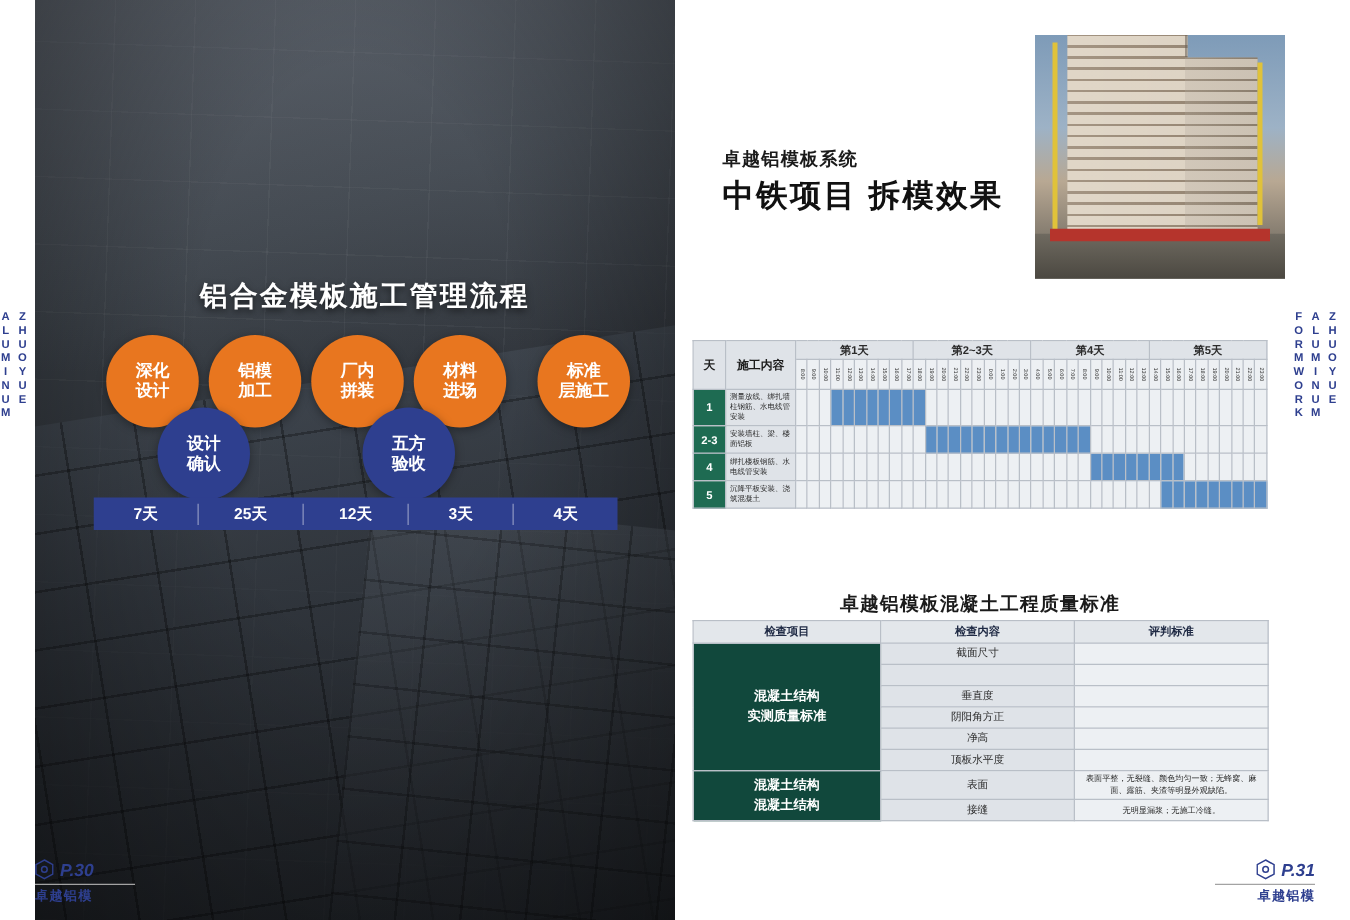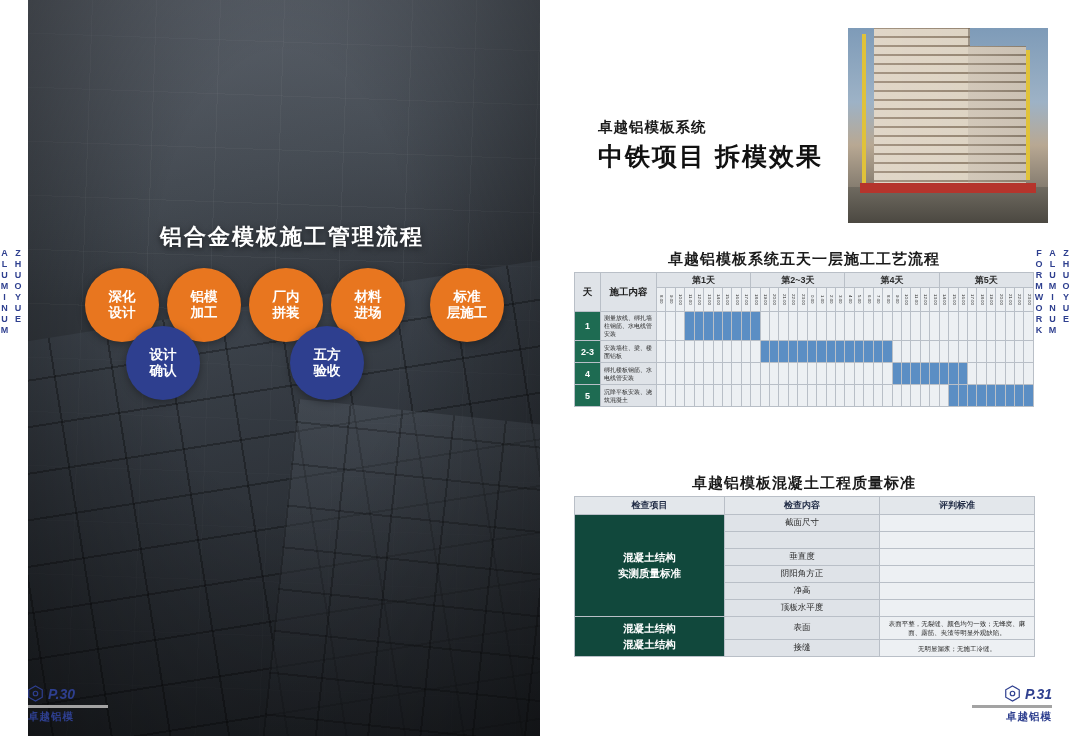"卓越铝模板系统" .right-page { left: 556px -> 536px }
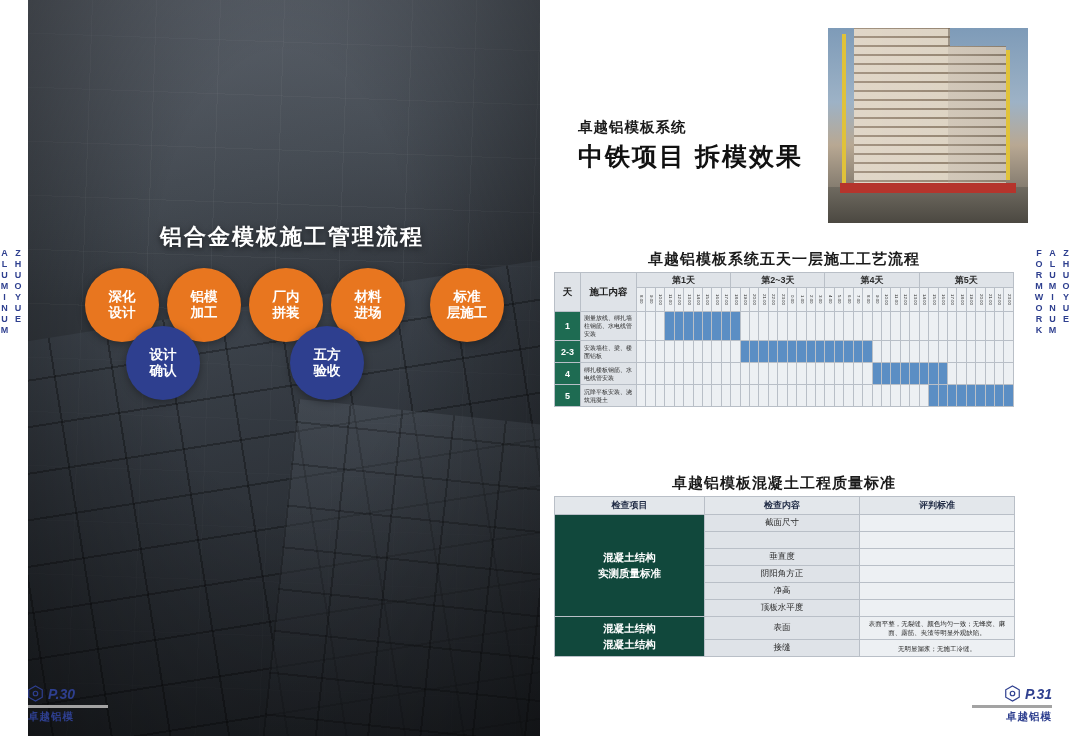"卓越铝模板系统五天一层施工工艺流程" div.sec-title { html: <div>卓越铝模板系统五天一层施工工艺流程</div> -> none }
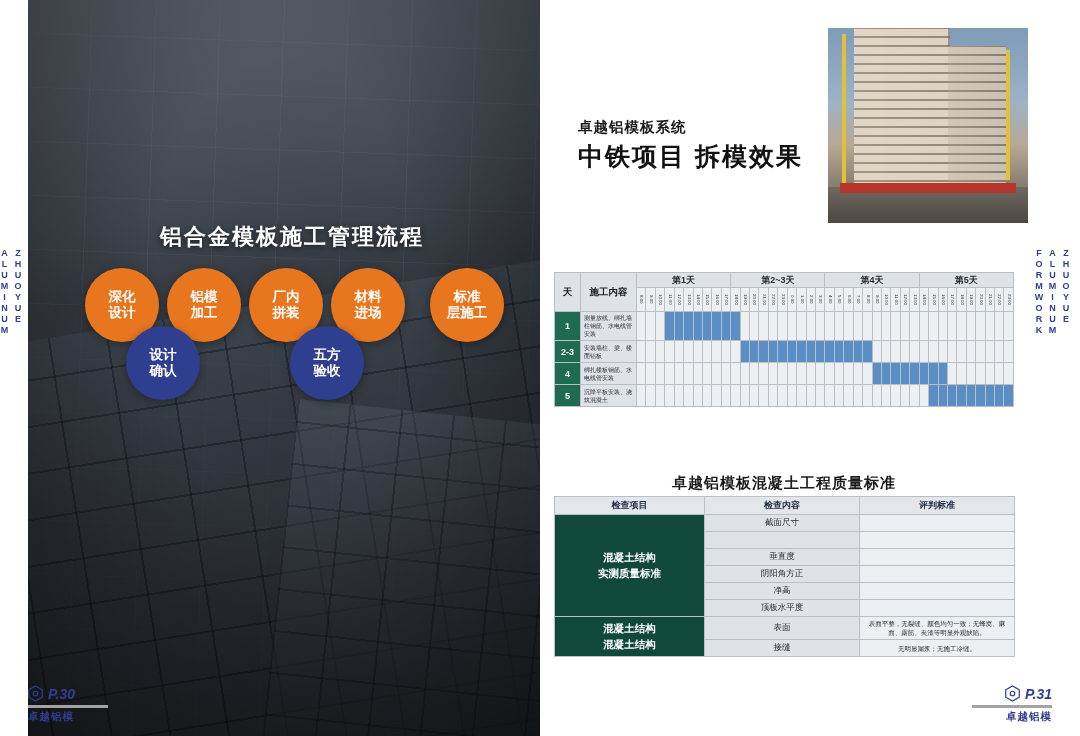"7天" div.daysbar { html: none -> <div> <div>7天</div> <div>25天</div> <div>12天</div> <div>3天</div> <div>4天</div> </div> }
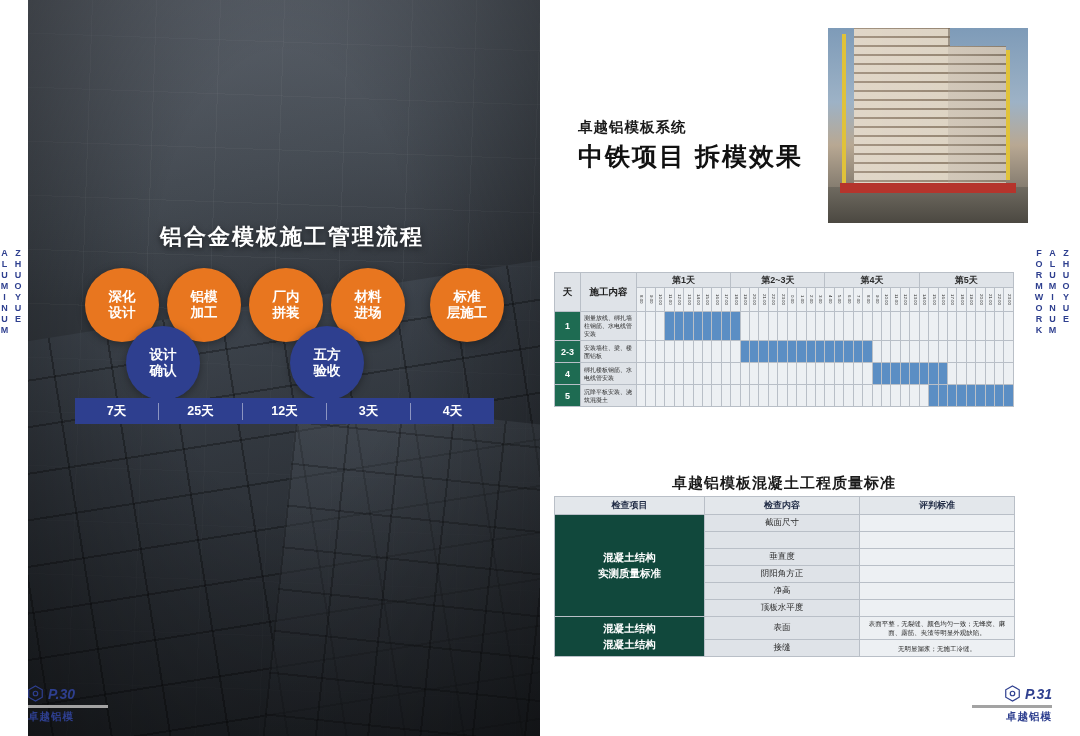"卓越铝模" .fbrand { border-top: 3px solid #a3a3a3 -> 1px solid #a3a3a3 }
